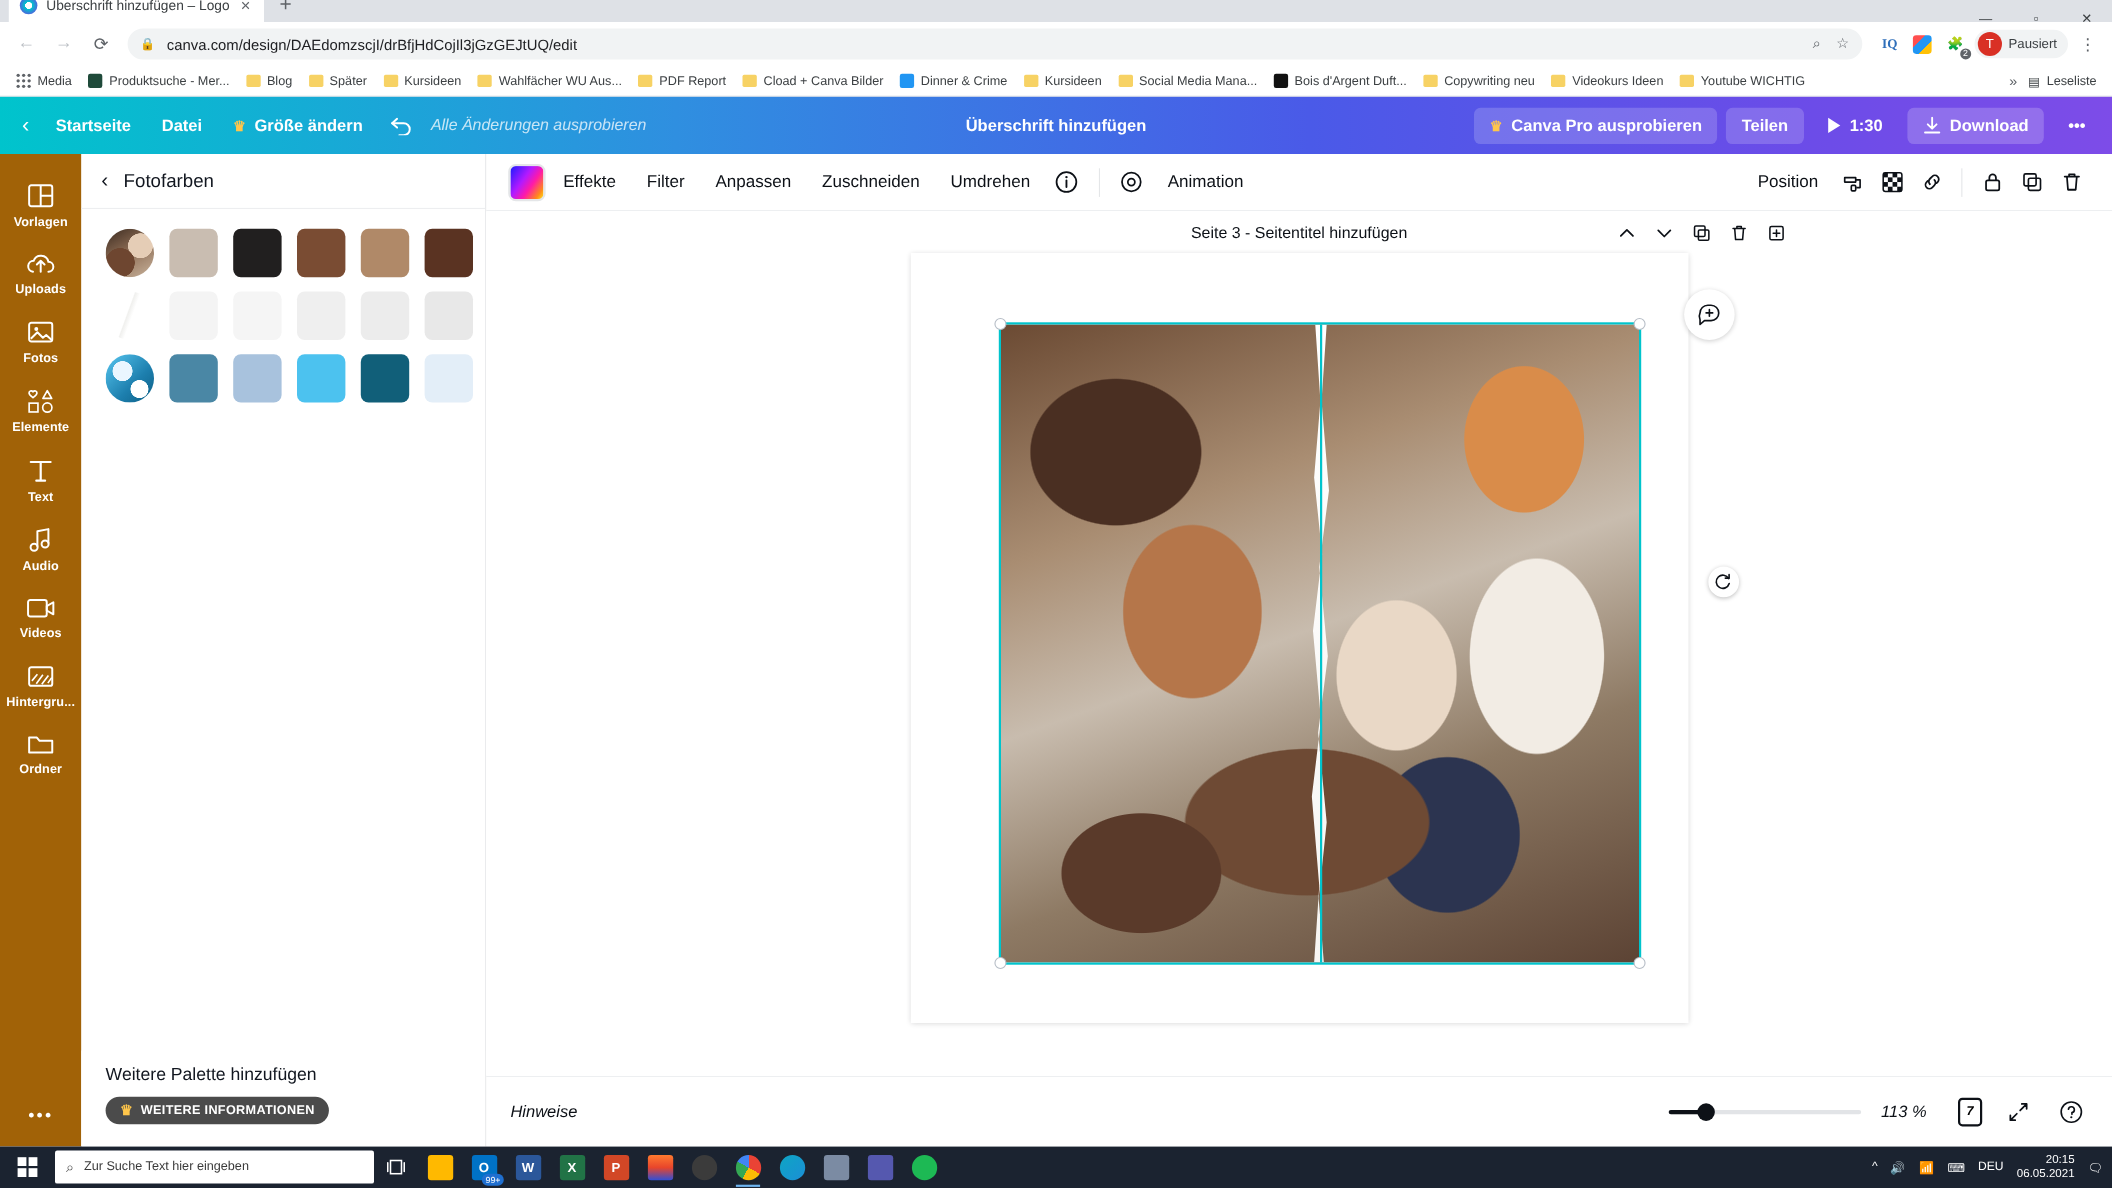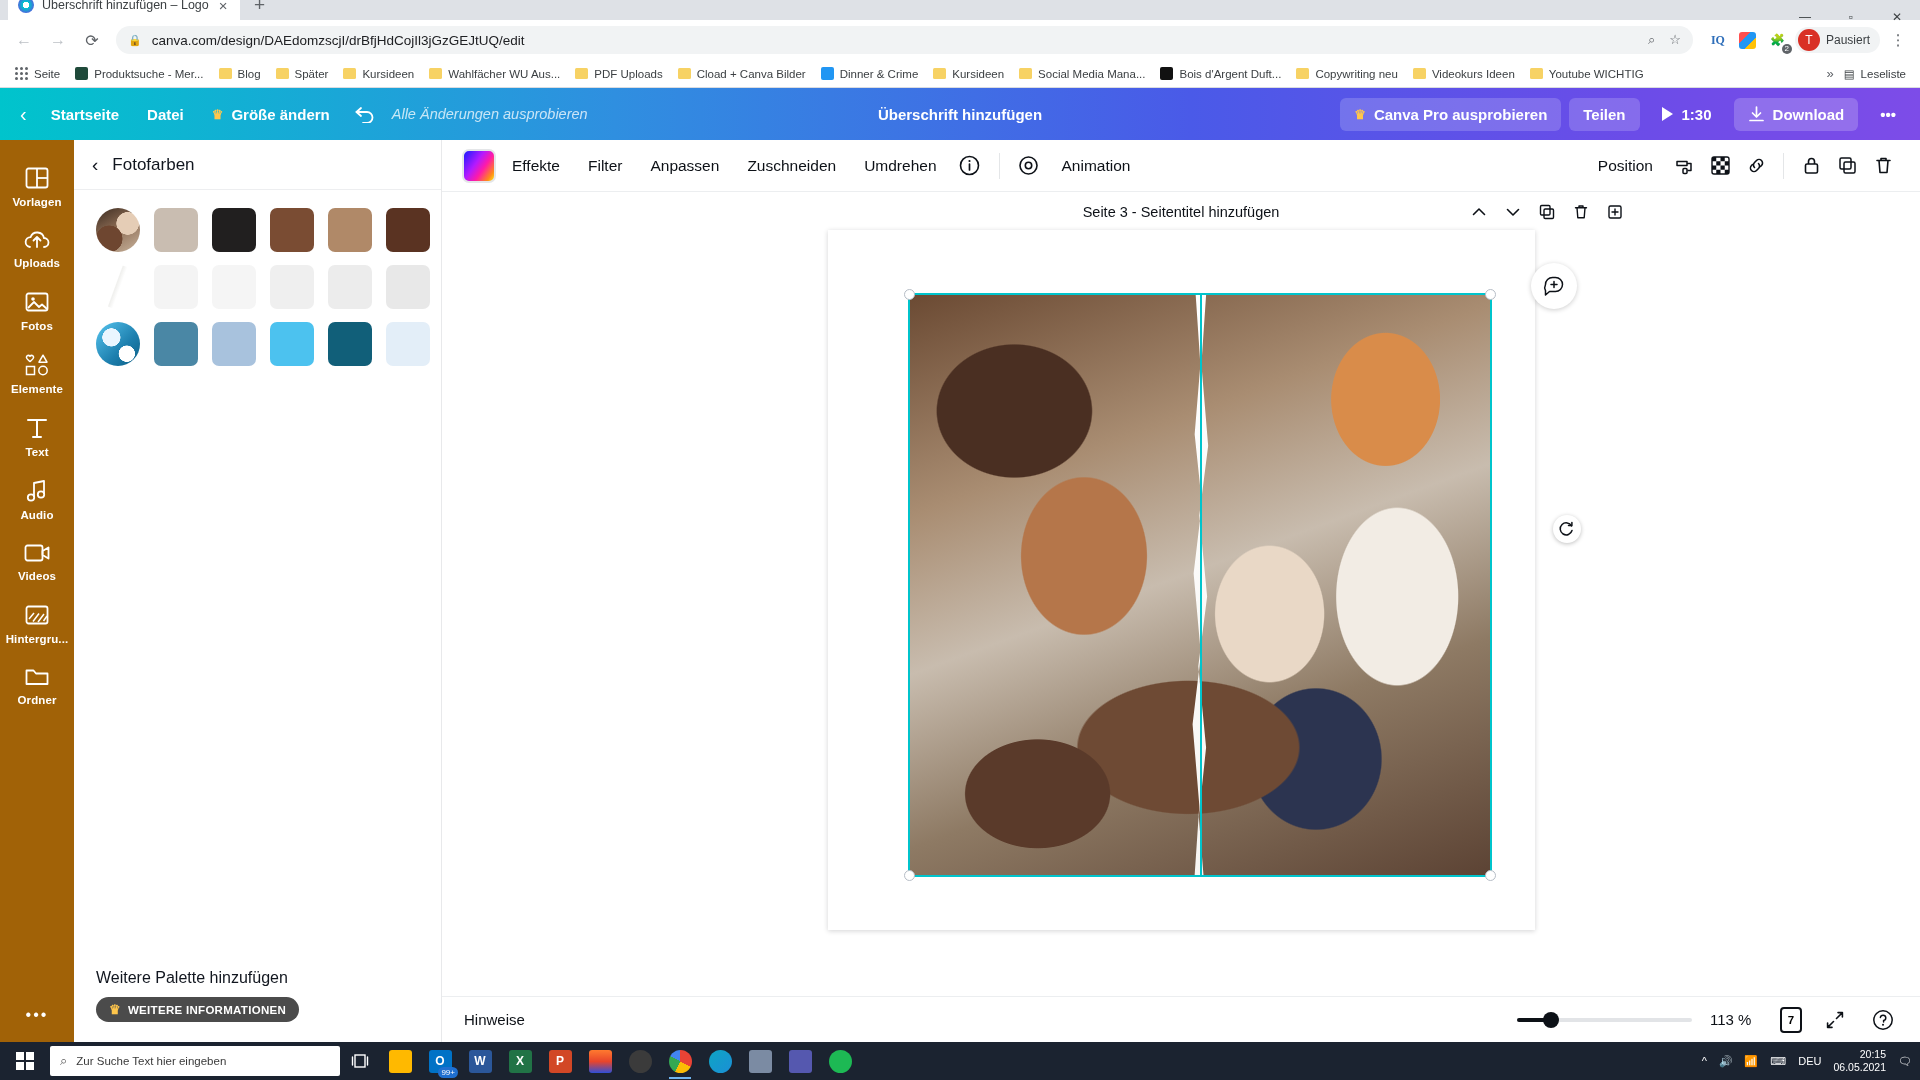"Seite" span.lbl { text: Seite -> Media }
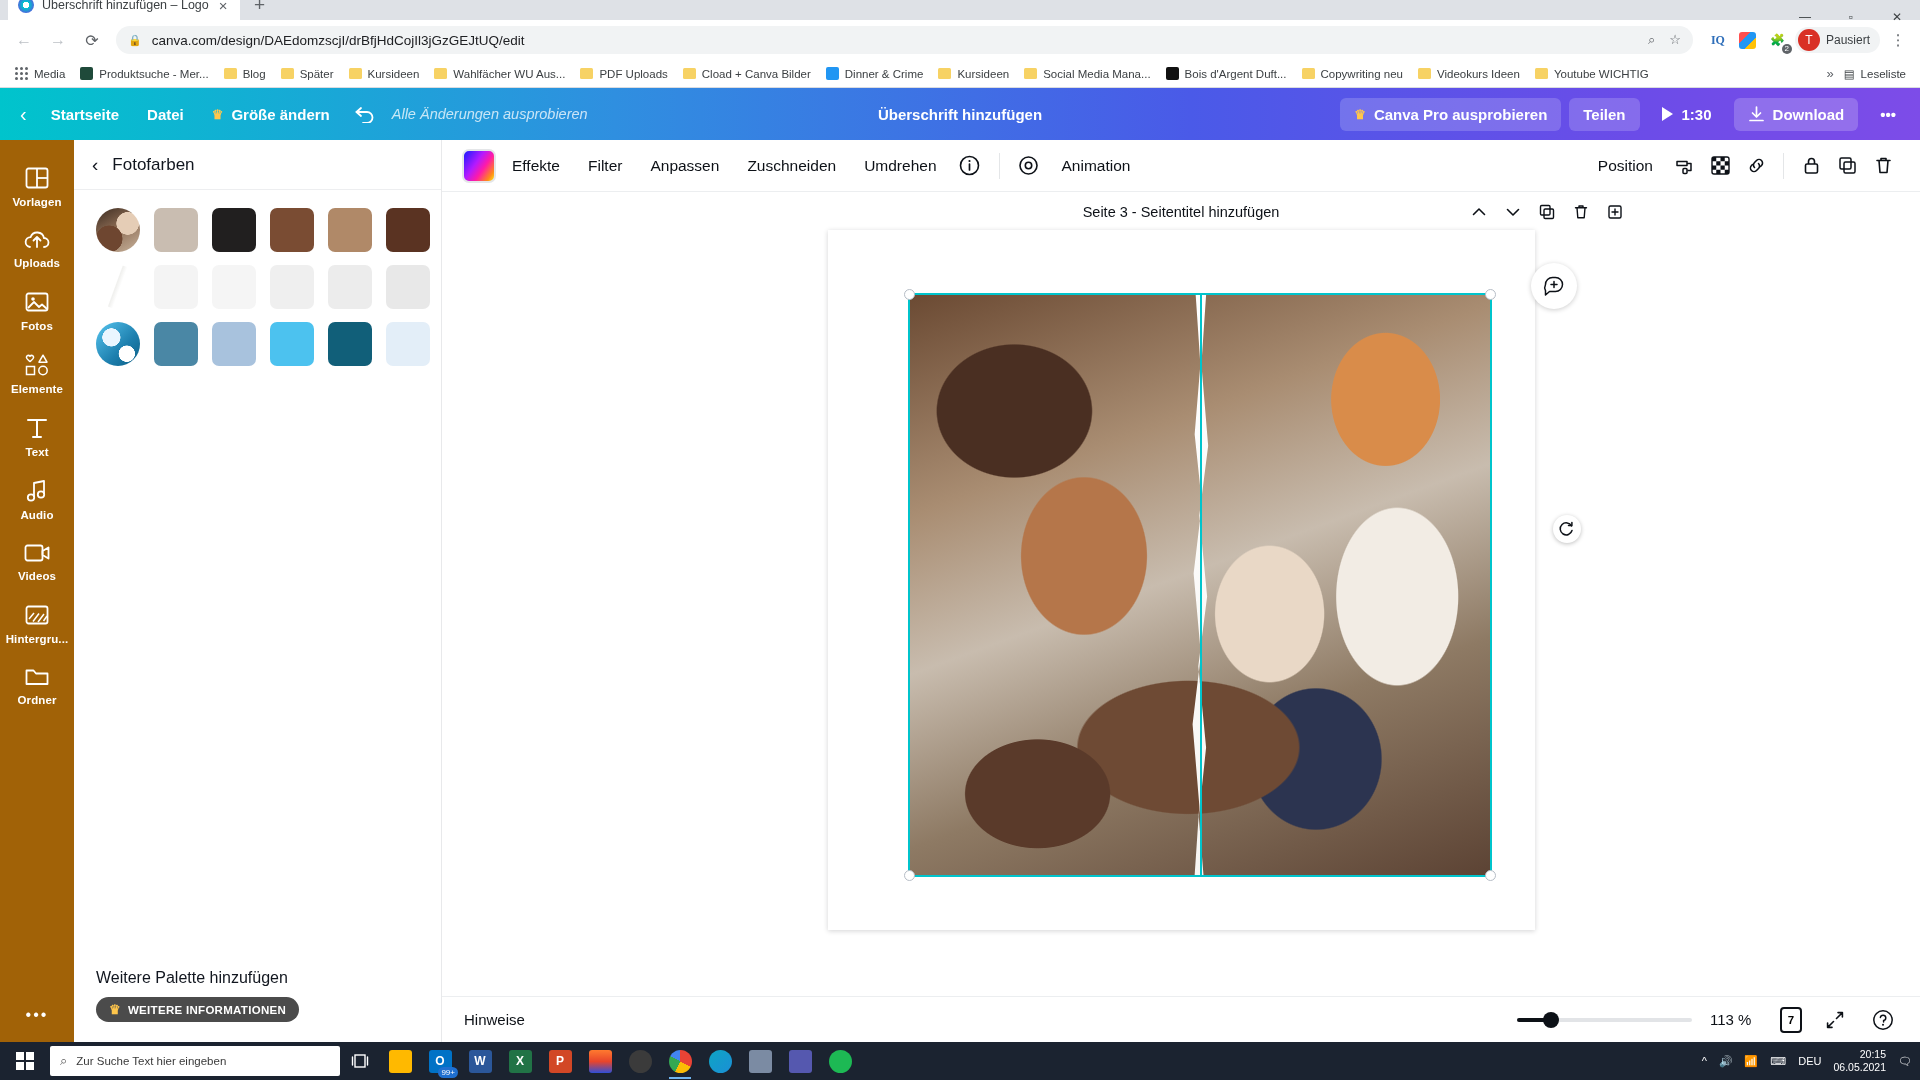"PDF Uploads" span.lbl { text: Uploads -> Report }
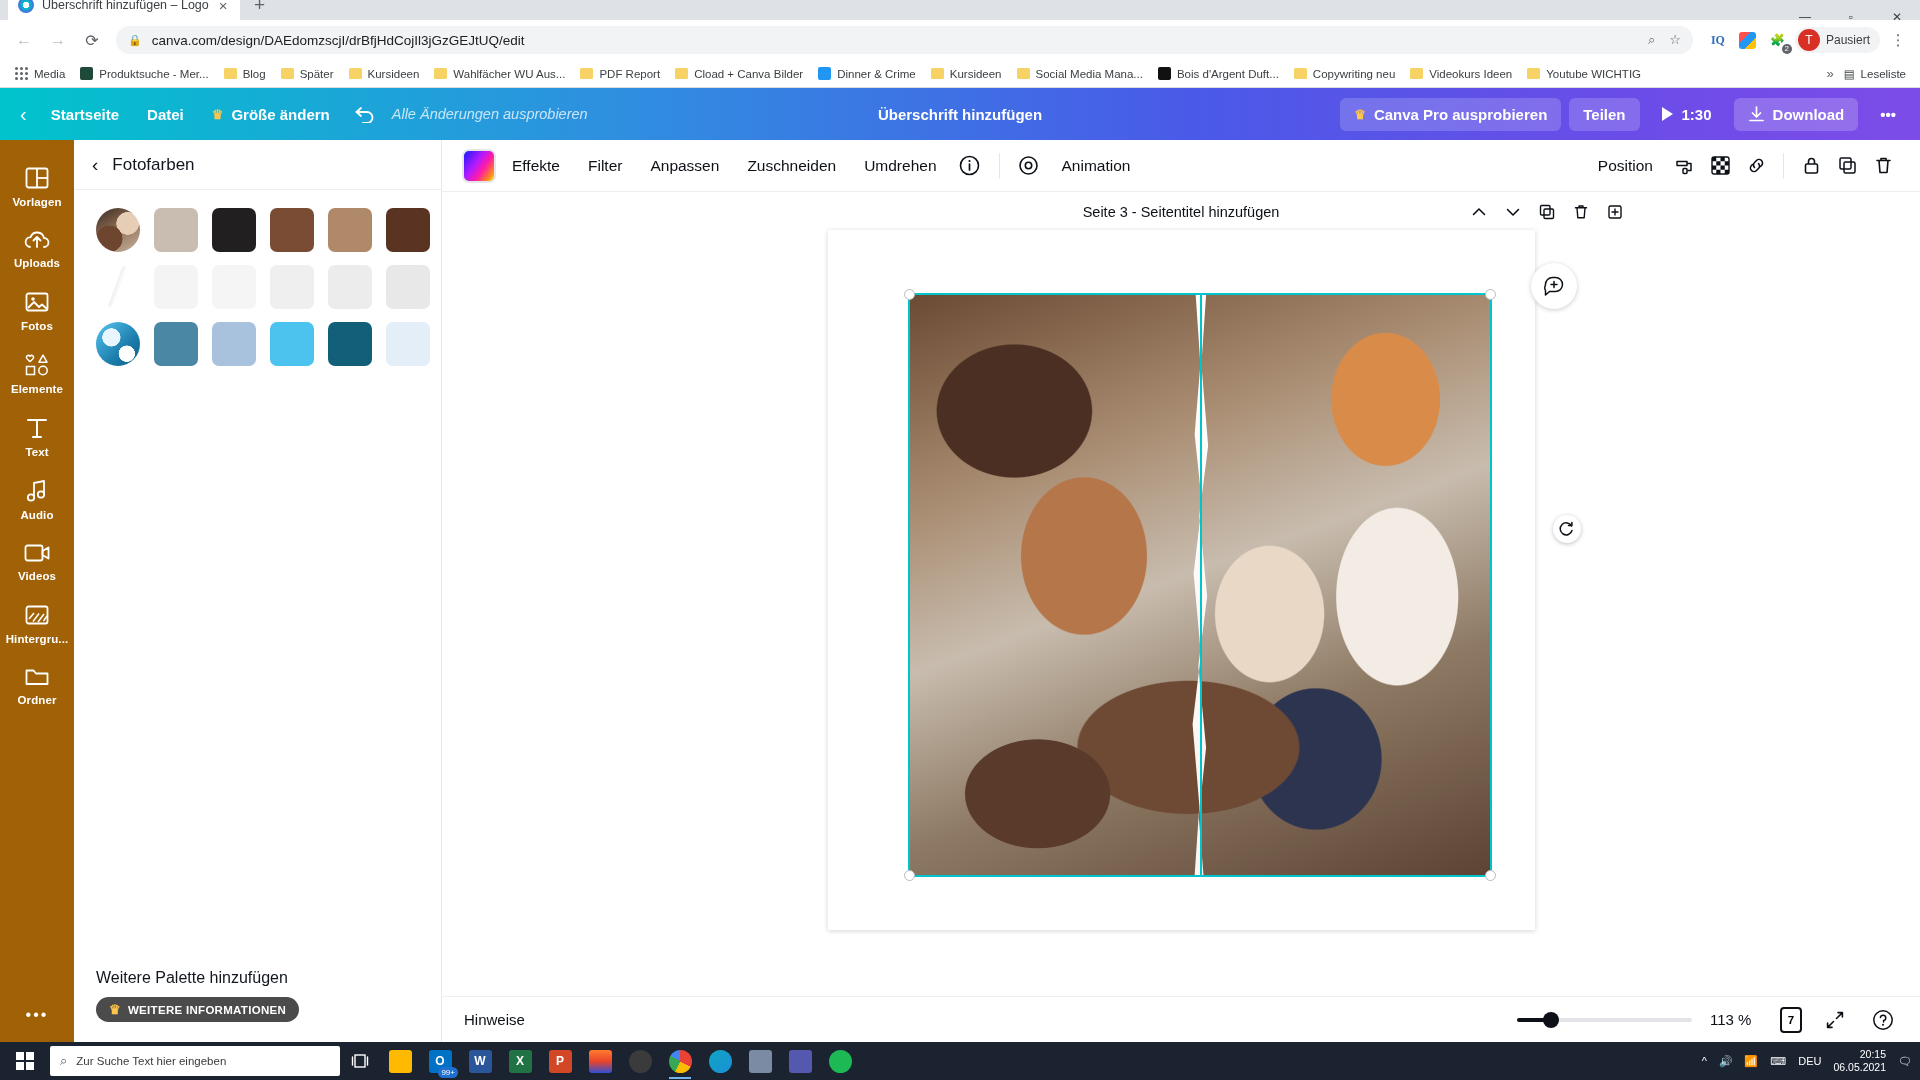"Hinweise" .statusbar { font-style: none -> italic; height: 46px -> 64px }
